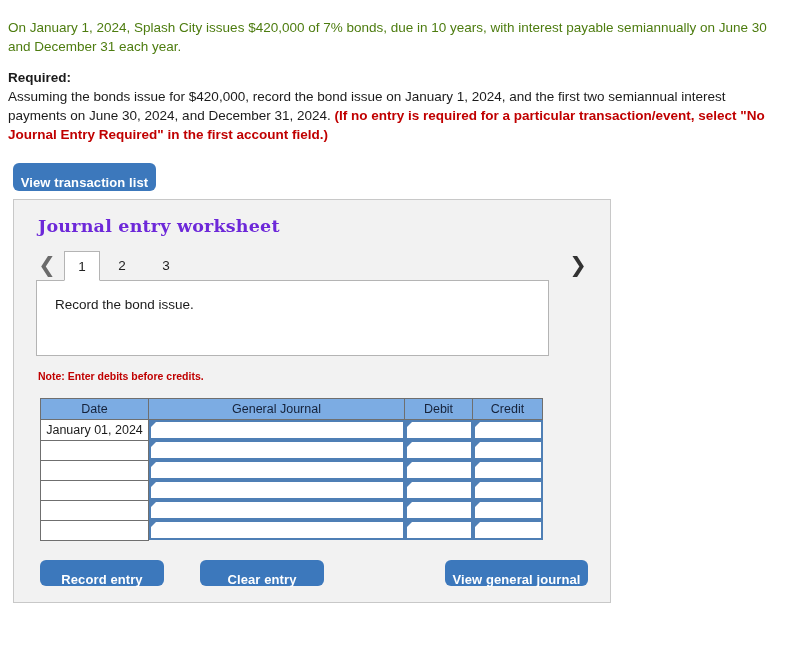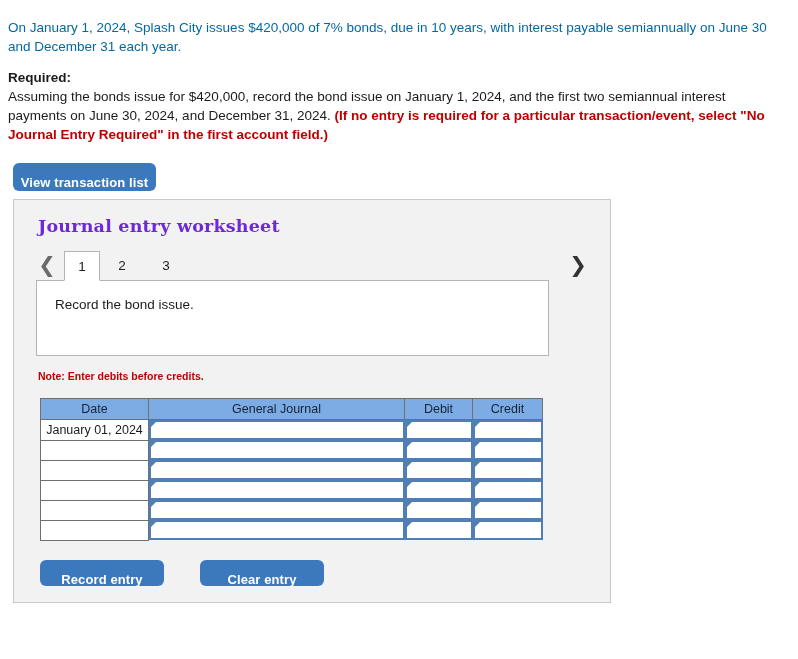"On January 1, 2024, Splash" .problem { color: #0369a1 -> #4d7c0f }
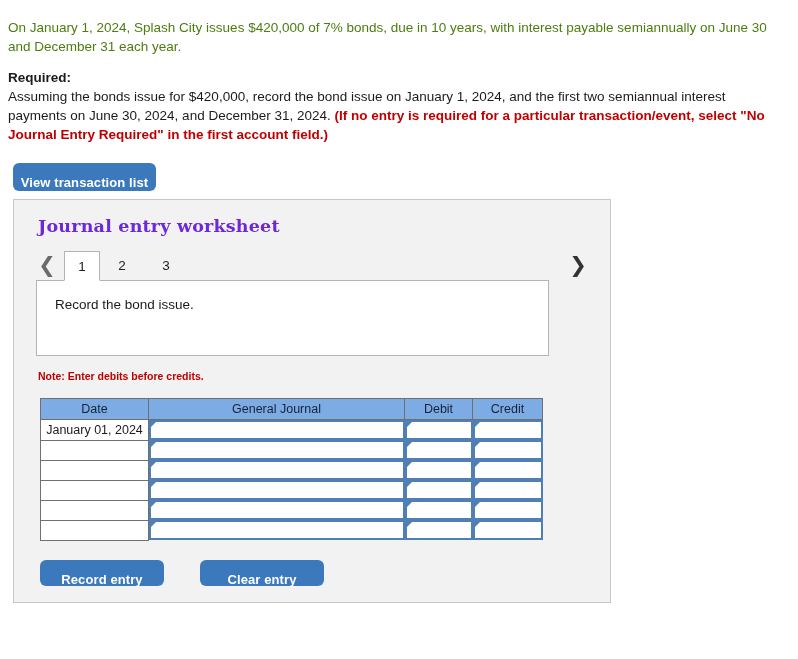"View general journal" button.btn { html: none -> <button>View general journal</button> }
